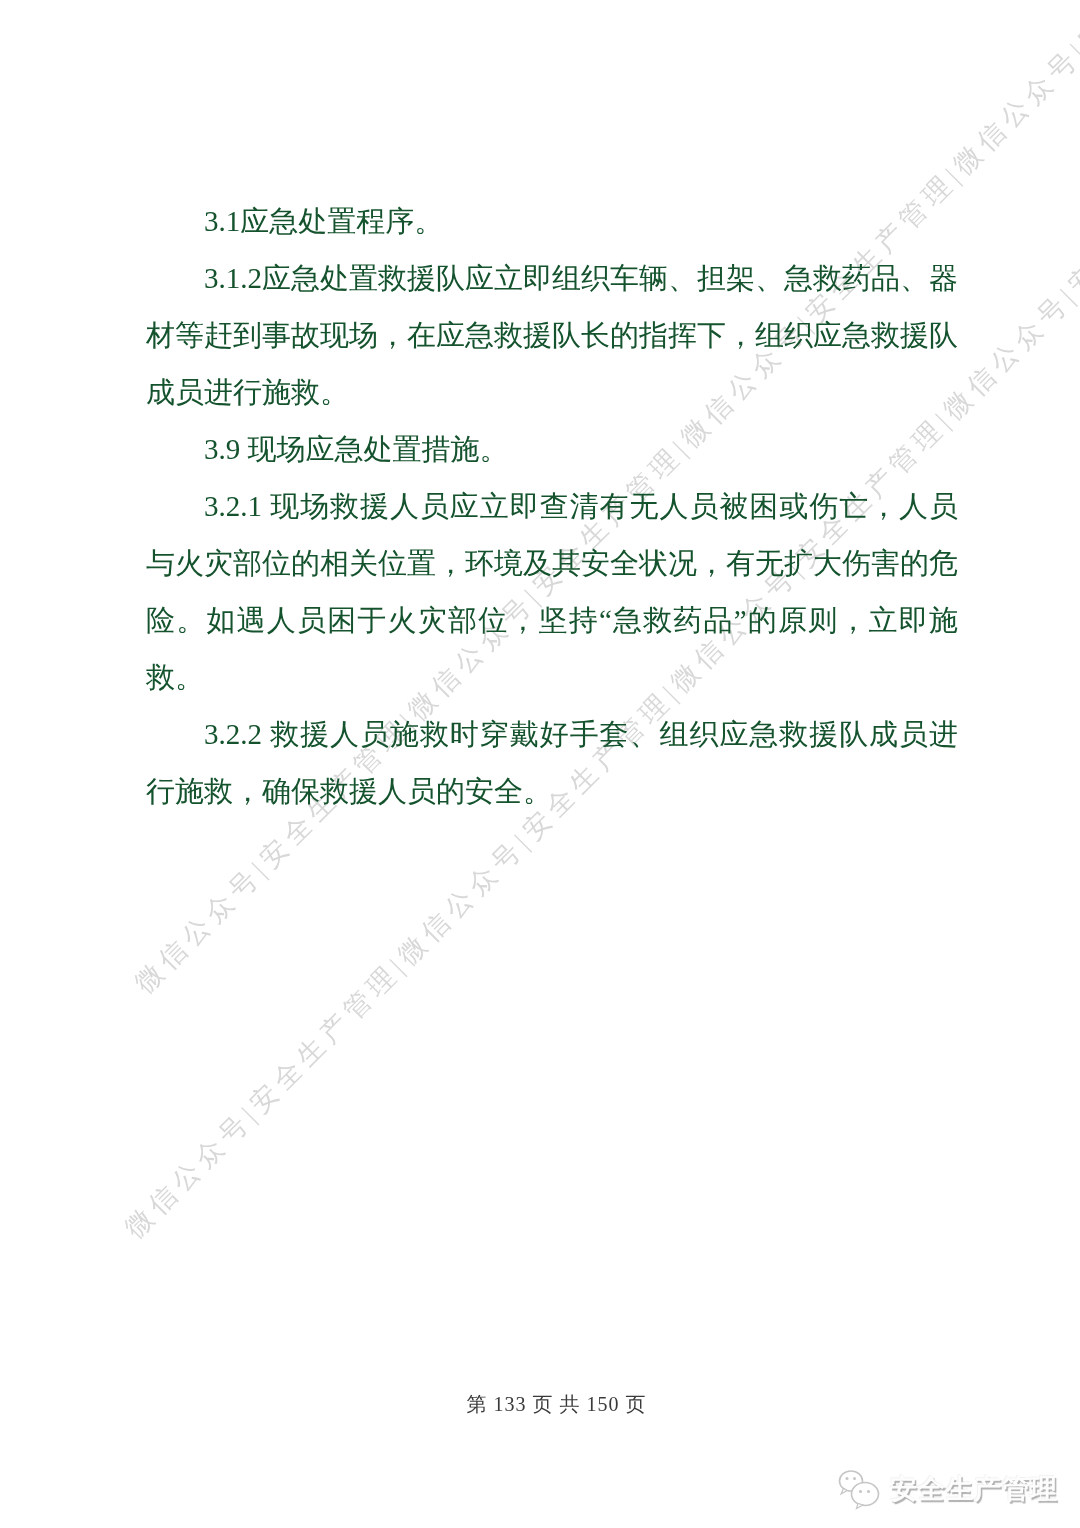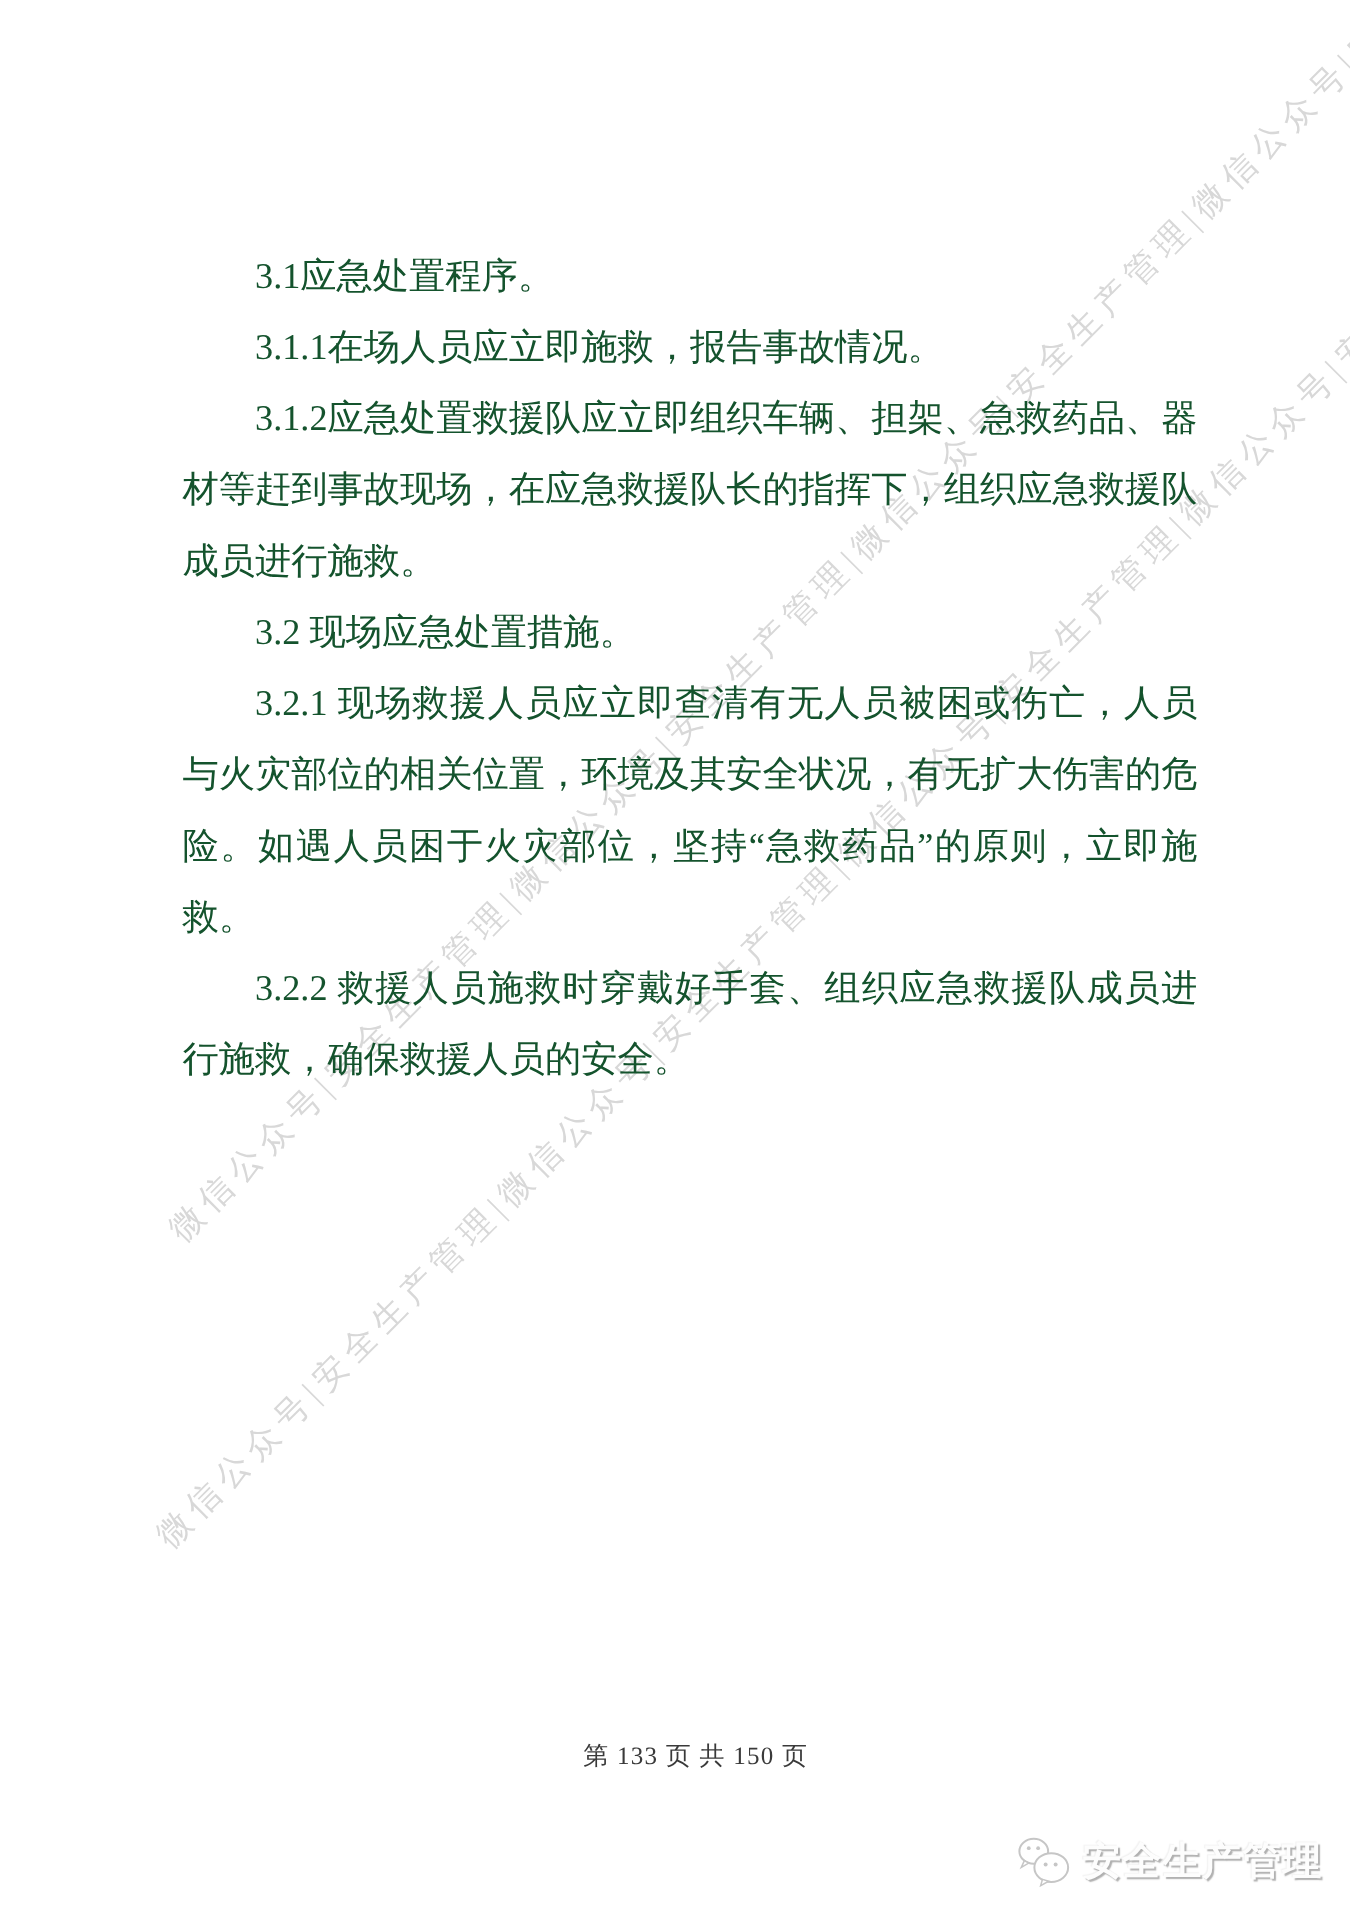"3.1.1在场人员应立即施救，报告事故情况。" p { html: <p>3.1.1在场人员应立即施救，报告事故情况。</p> -> none }
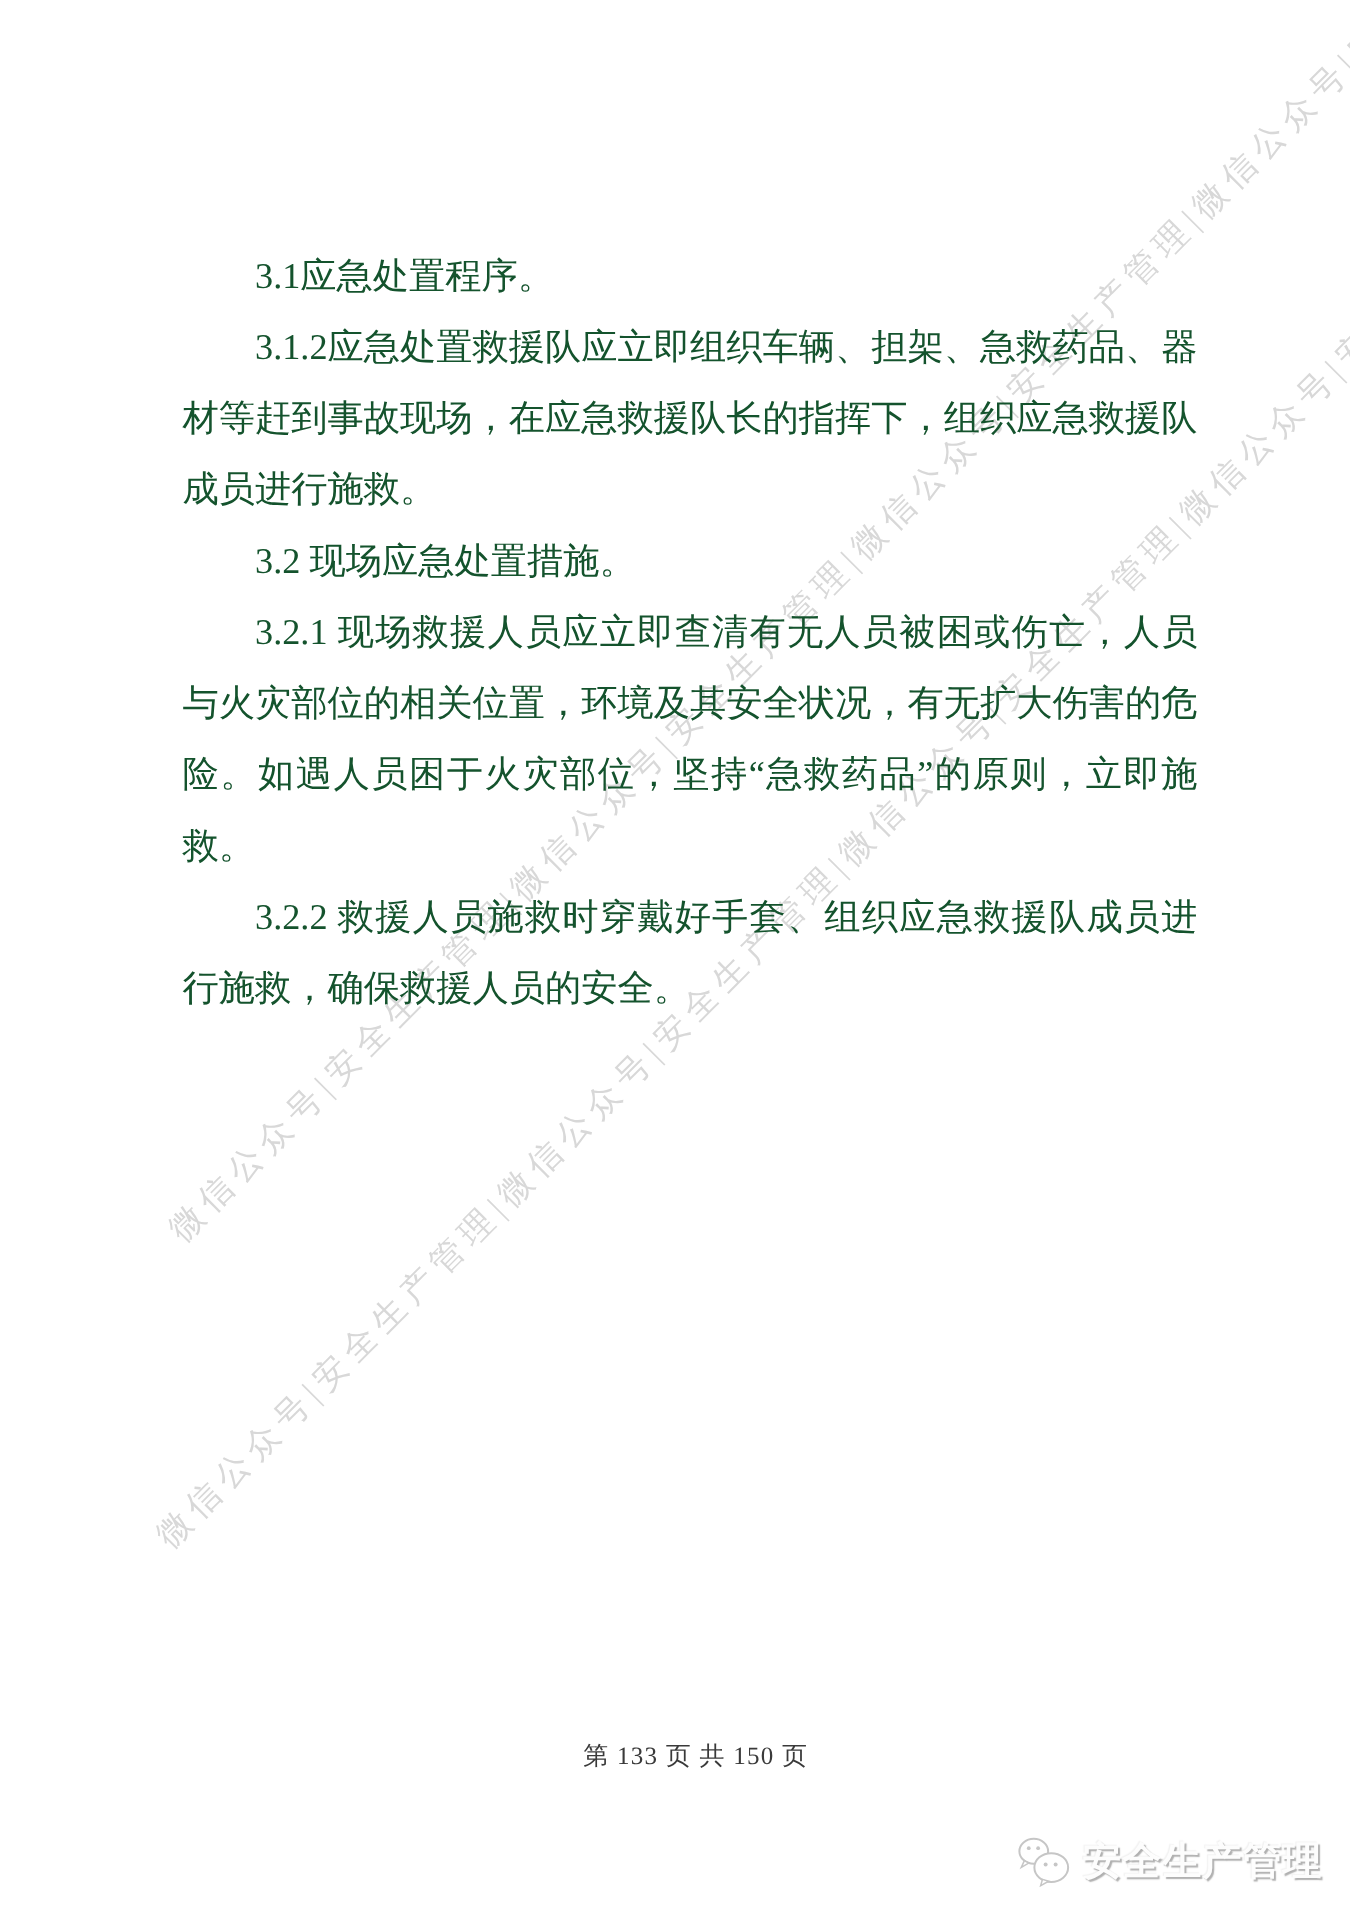"3.2 现场应急处置措施。" p { text: 3.2 -> 3.9 }
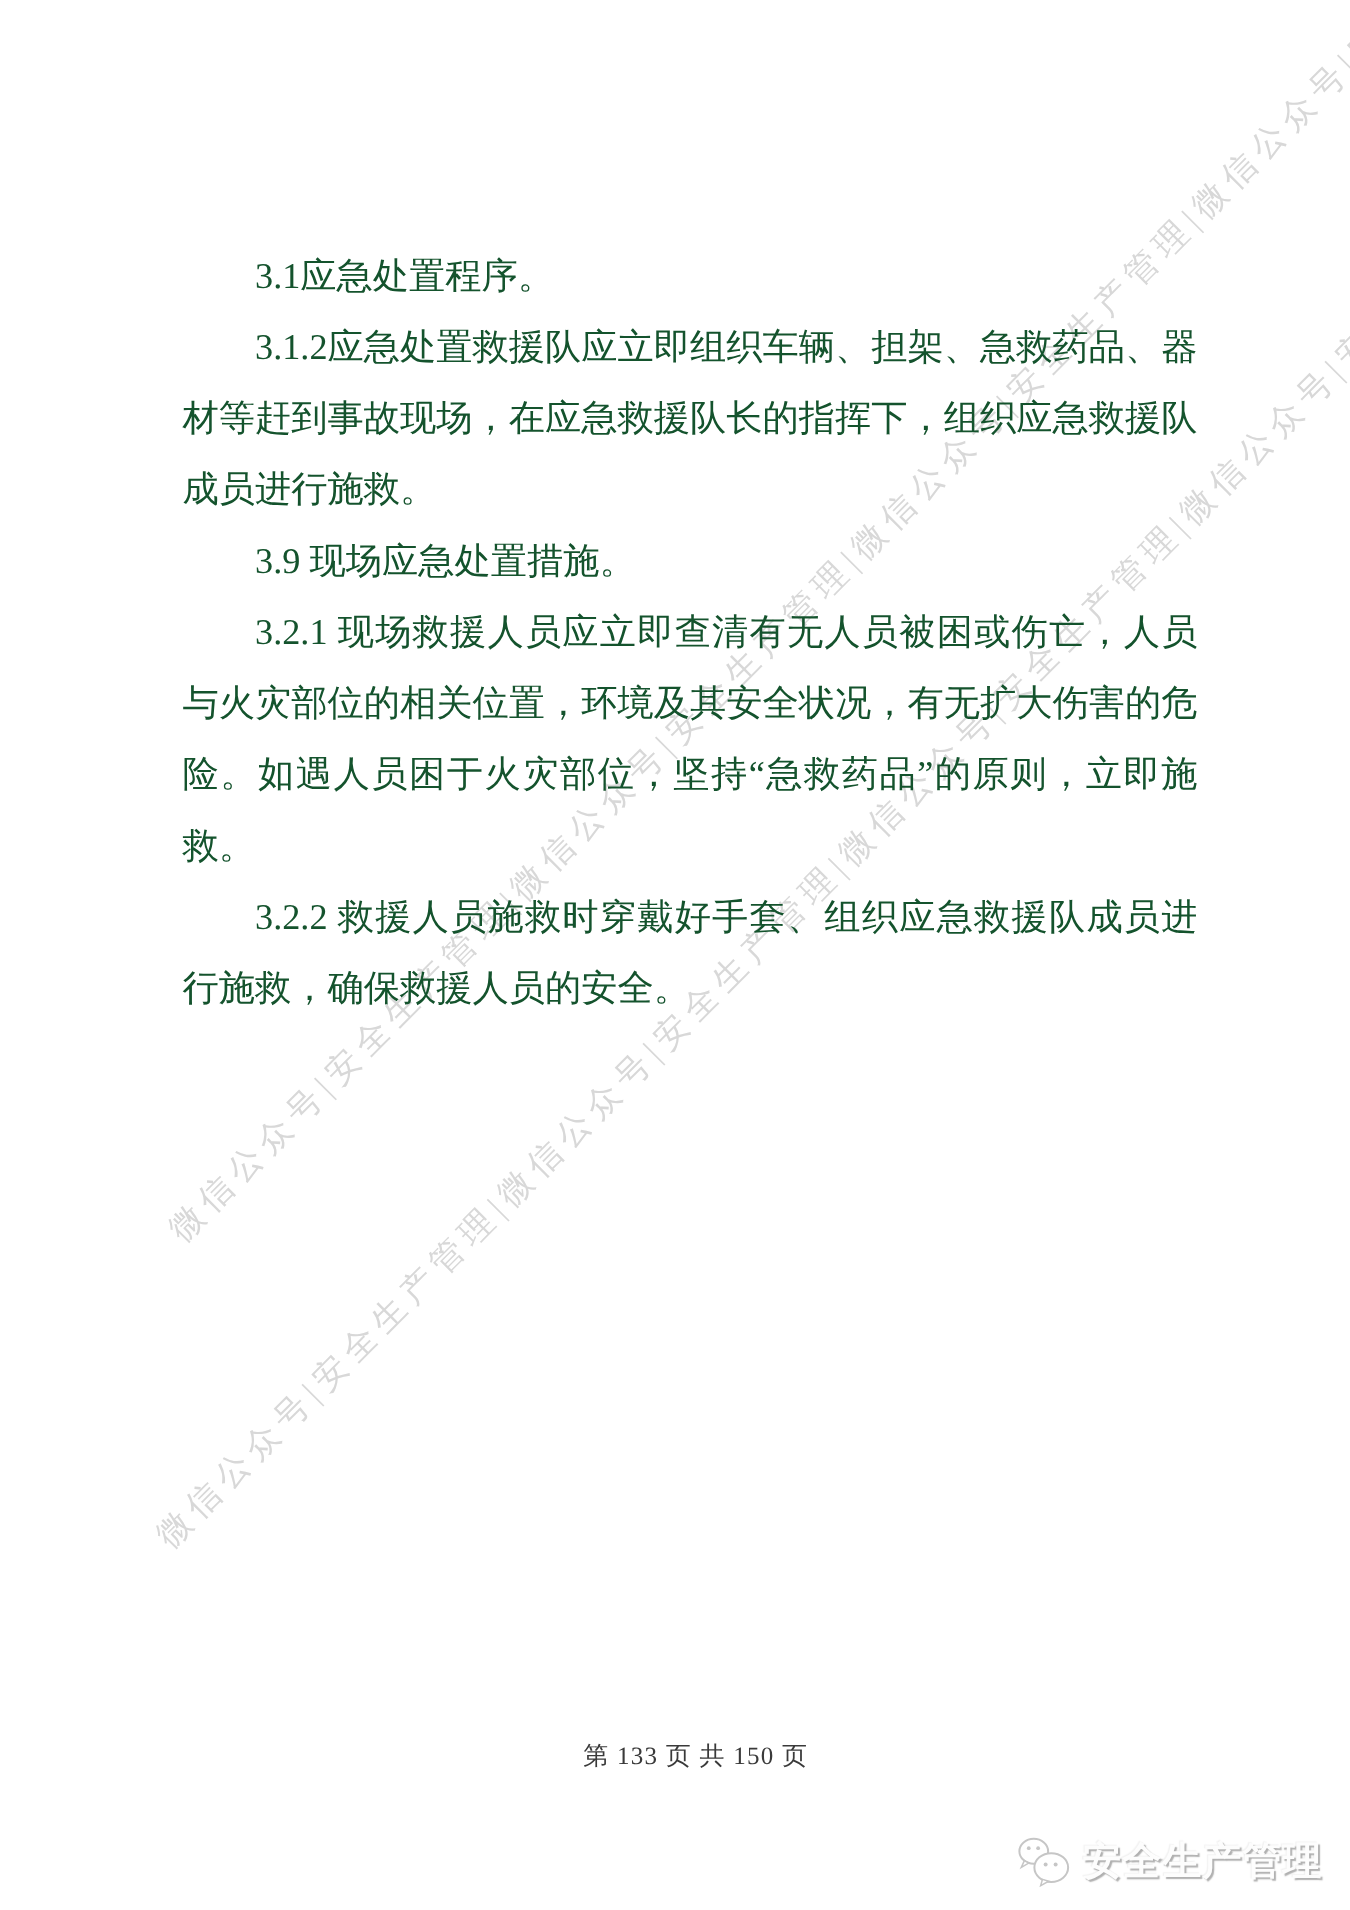"安全生产管理" .brand-label { font-size: 31px -> 27px }
